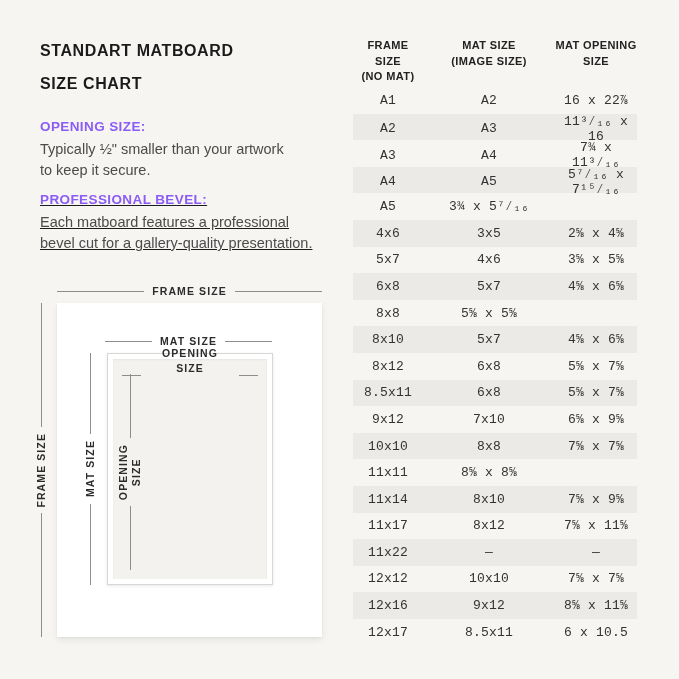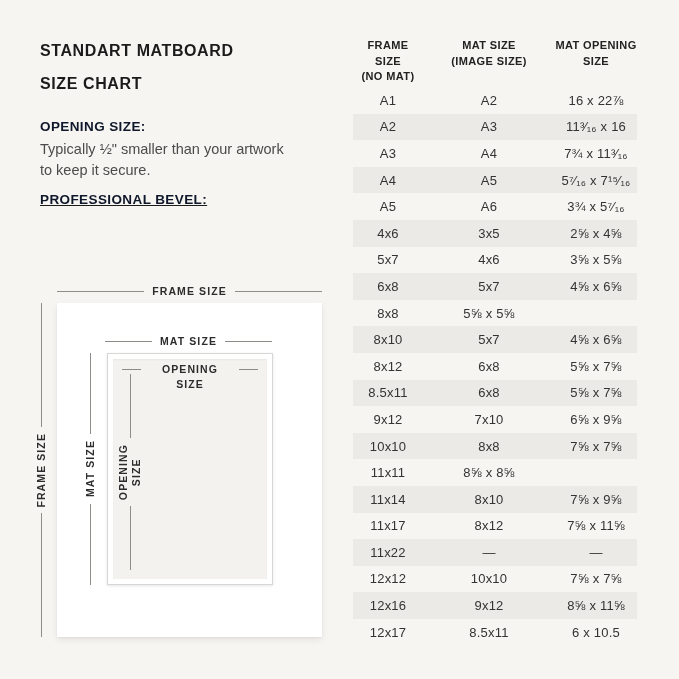"A1" .tbody { font-family: none -> Liberation Mono, monospace }
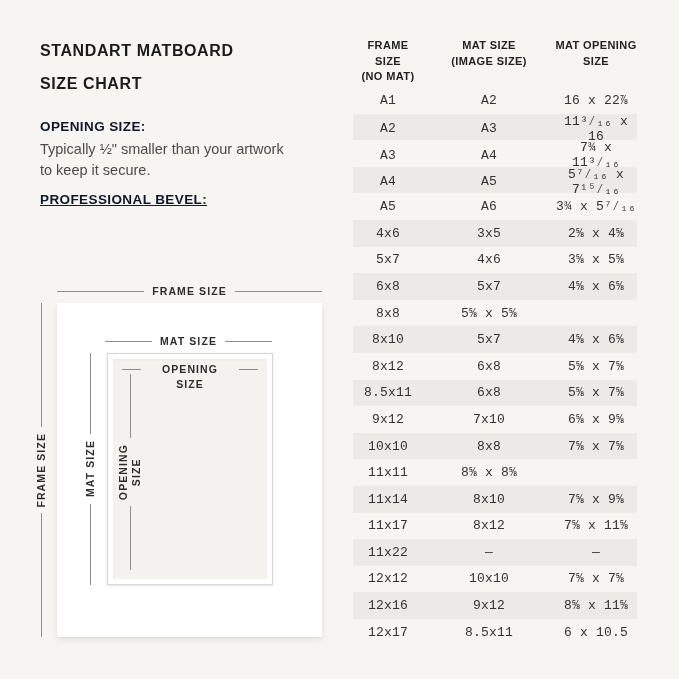"OPENING SIZE:" .info-heading { color: #0f172a -> #8b5cf6 }
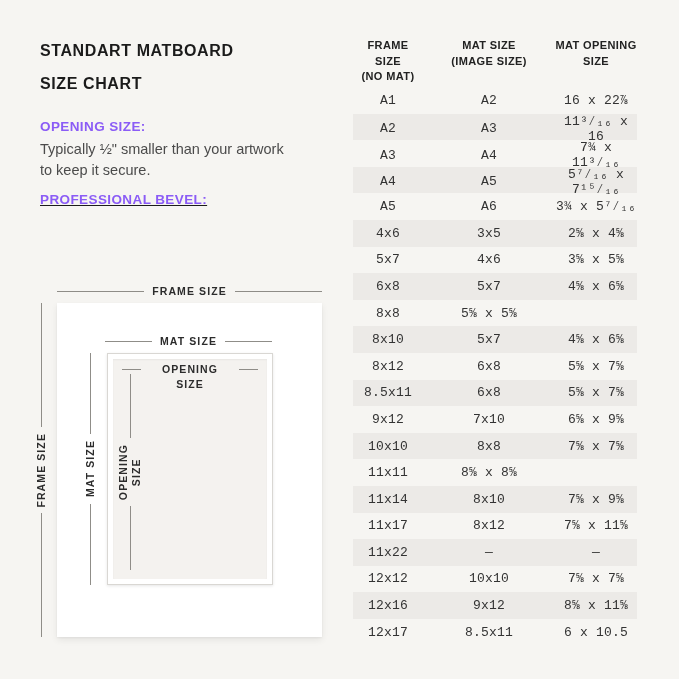"A6" div.tcell { html: <div>A6</div> -> none }
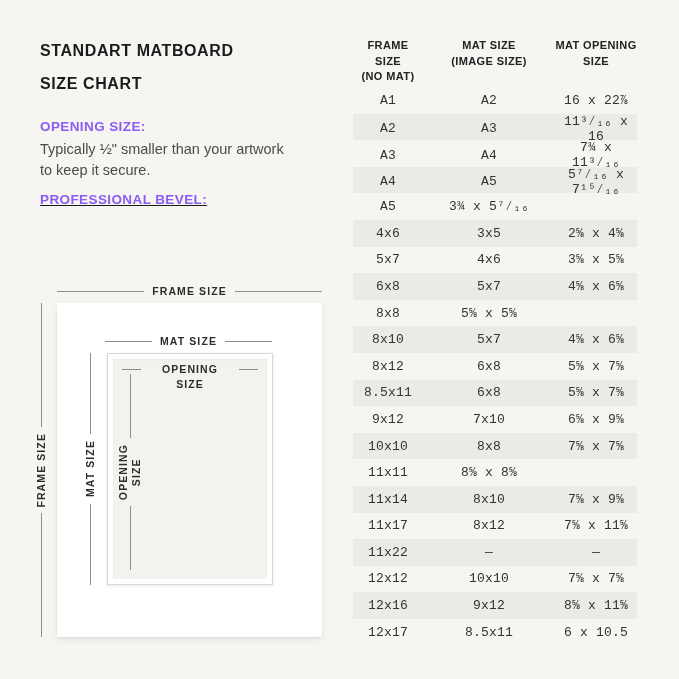"Each matboard features a professional" div.info-body { html: none -> <div>Each matboard features a professional bevel cut for a gallery-quality presentation.</div> }
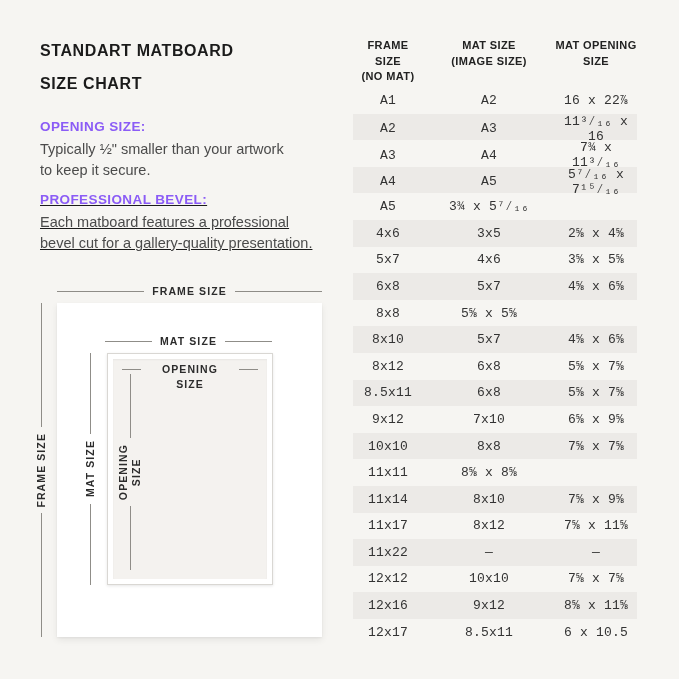"OPENING" .dimh-opening { align-items: flex-start -> flex-end }
